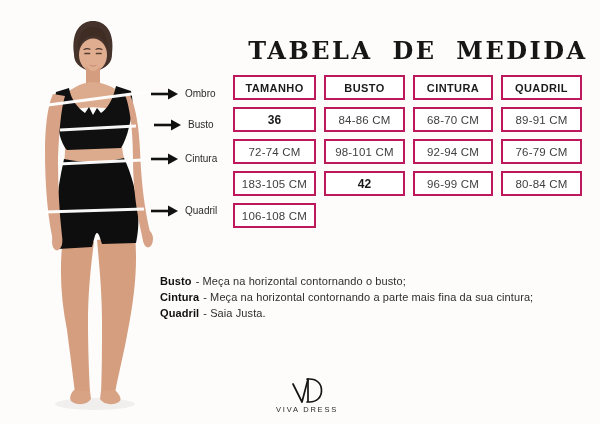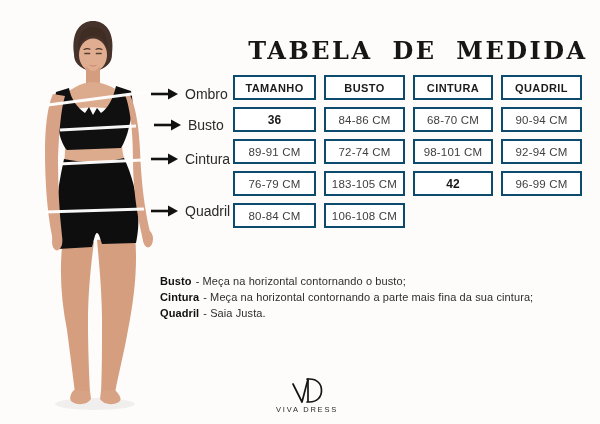"Ombro" .pointer .lbl { font-size: 14px -> 10px }
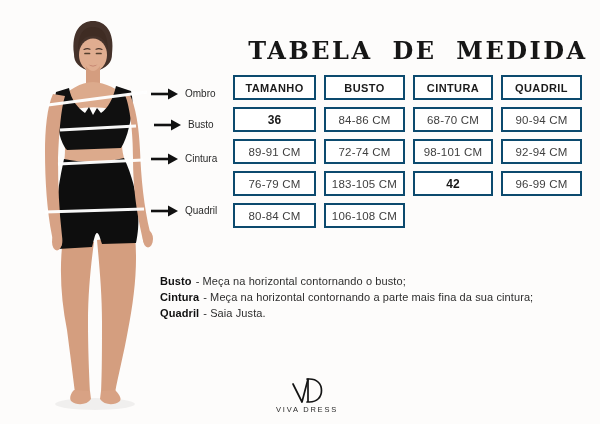"TAMANHO" .cell { border: 2px solid #0c4a6e -> 2px solid #be185d }
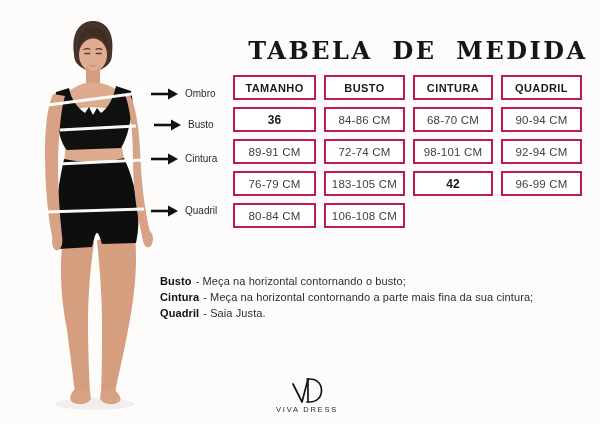"90-94 CM" div.cell { html: <div>90-94 CM</div> -> none }
